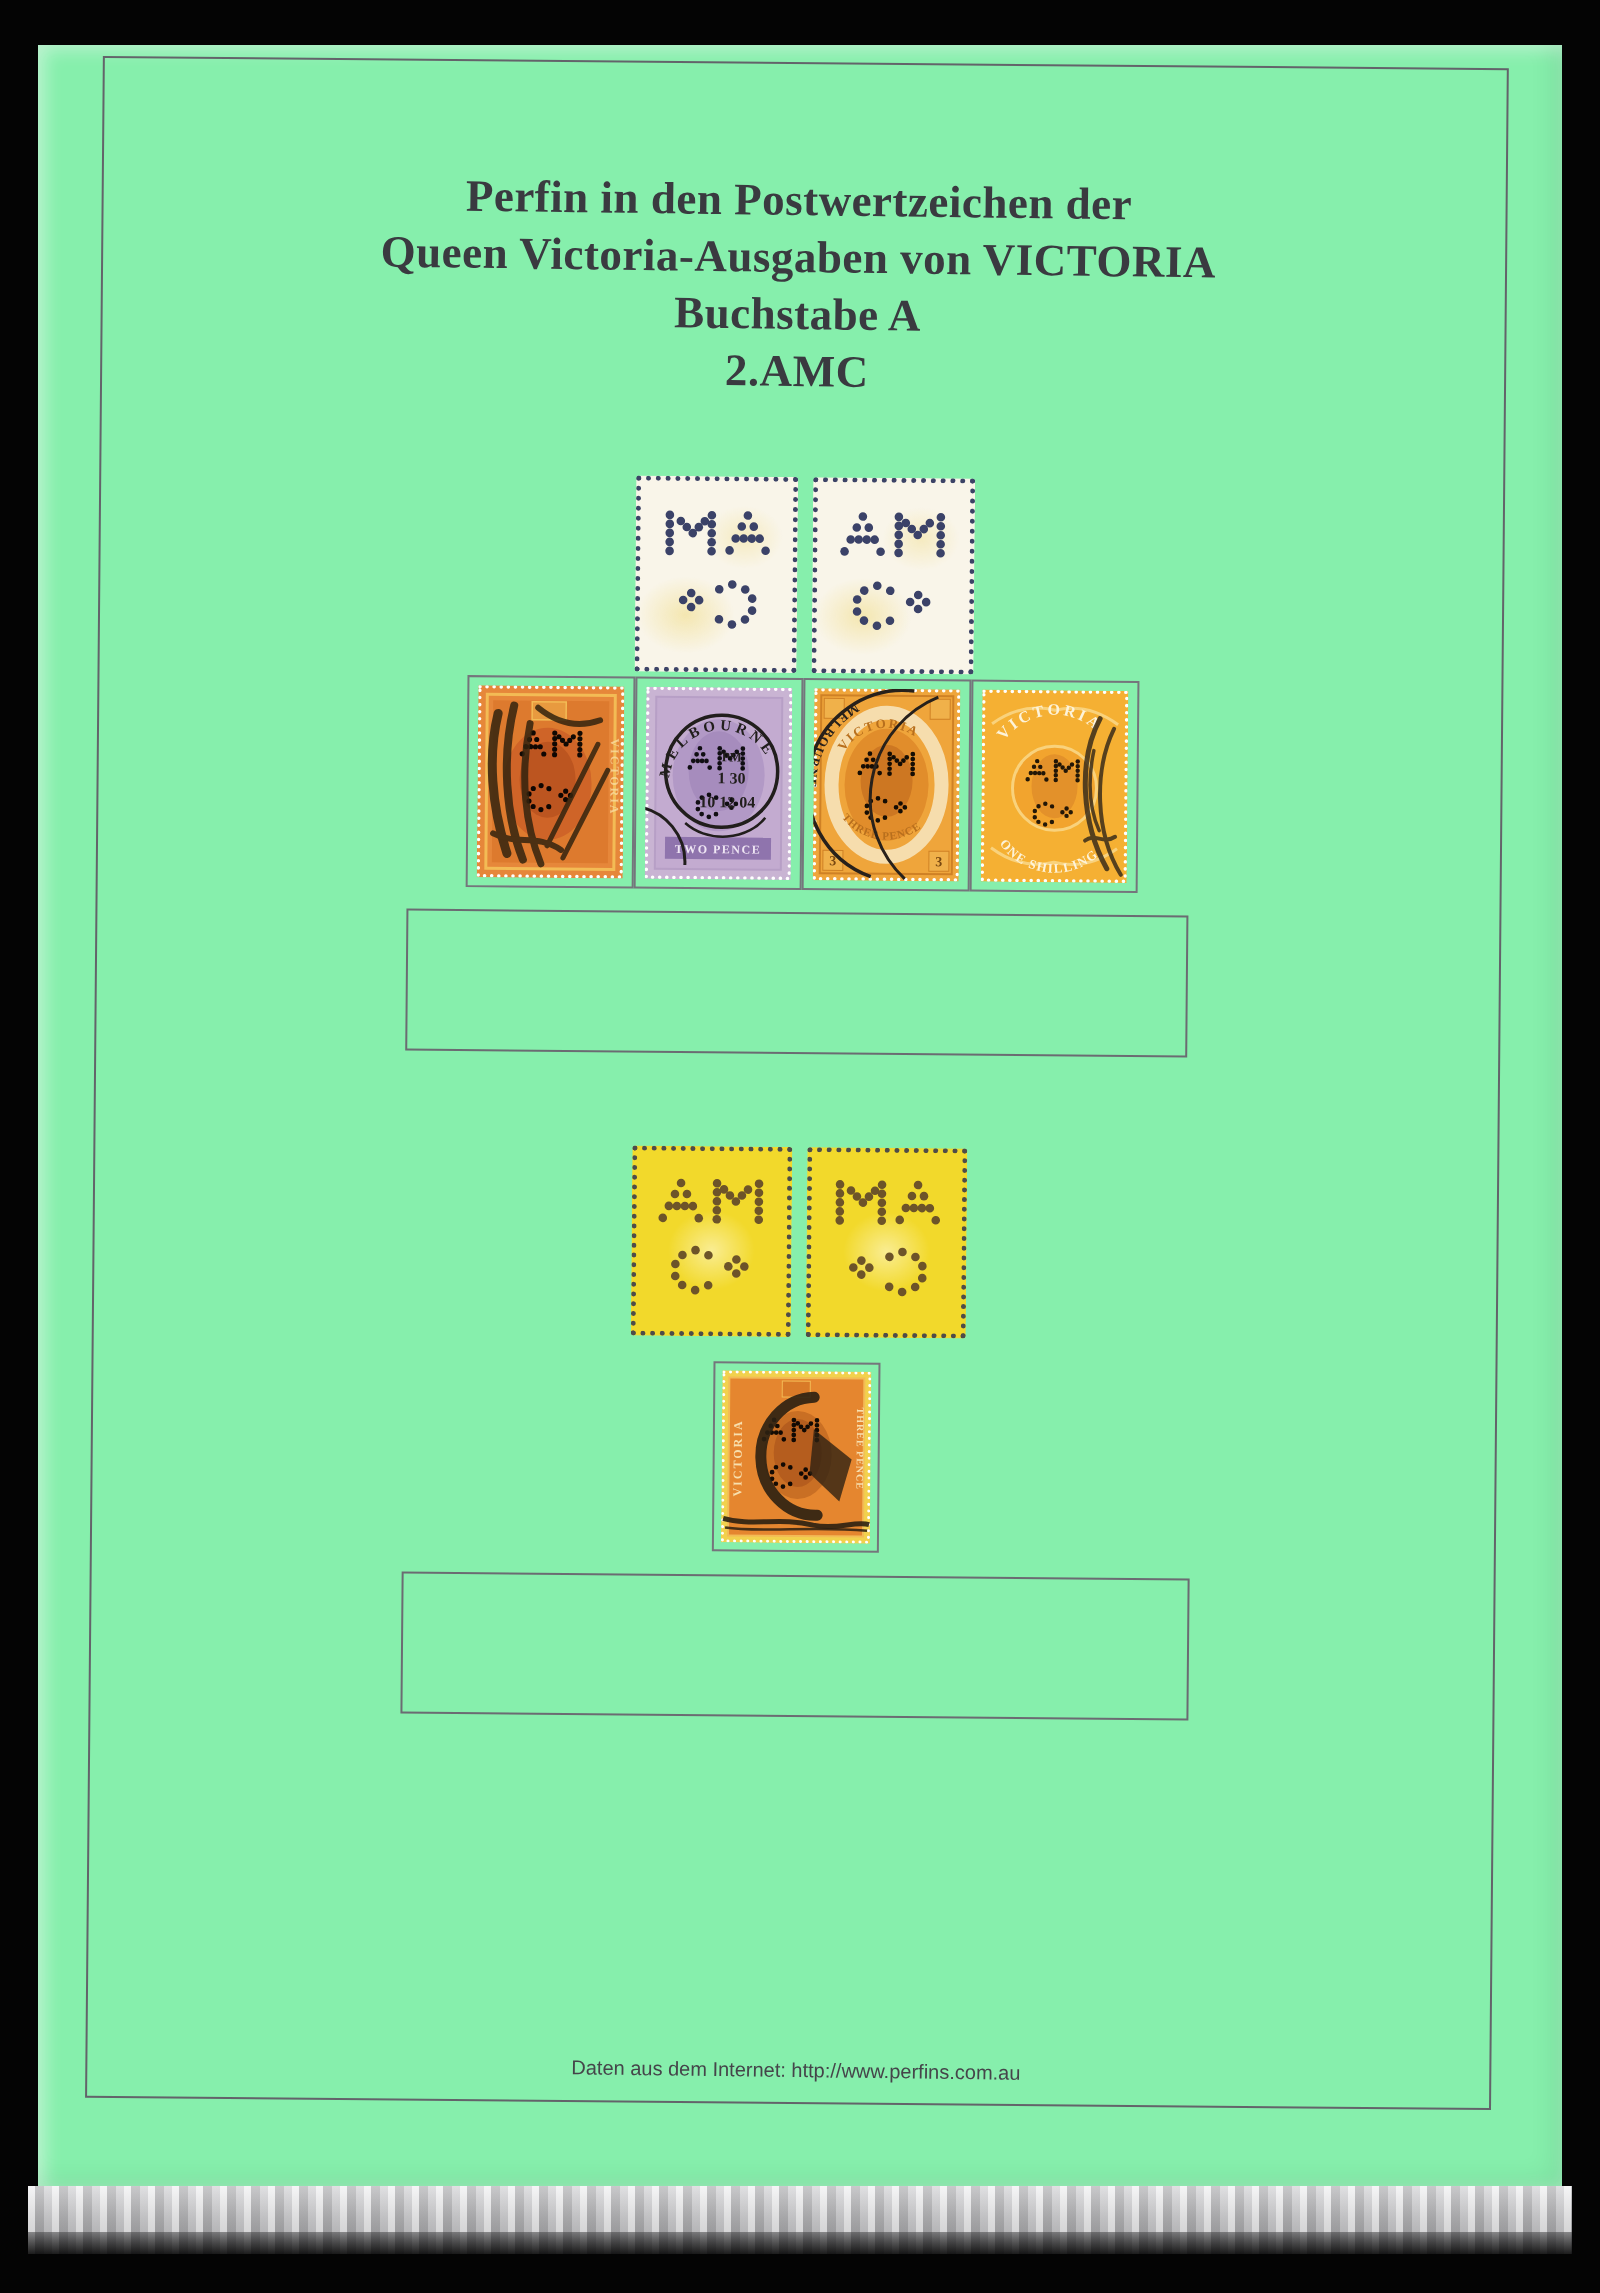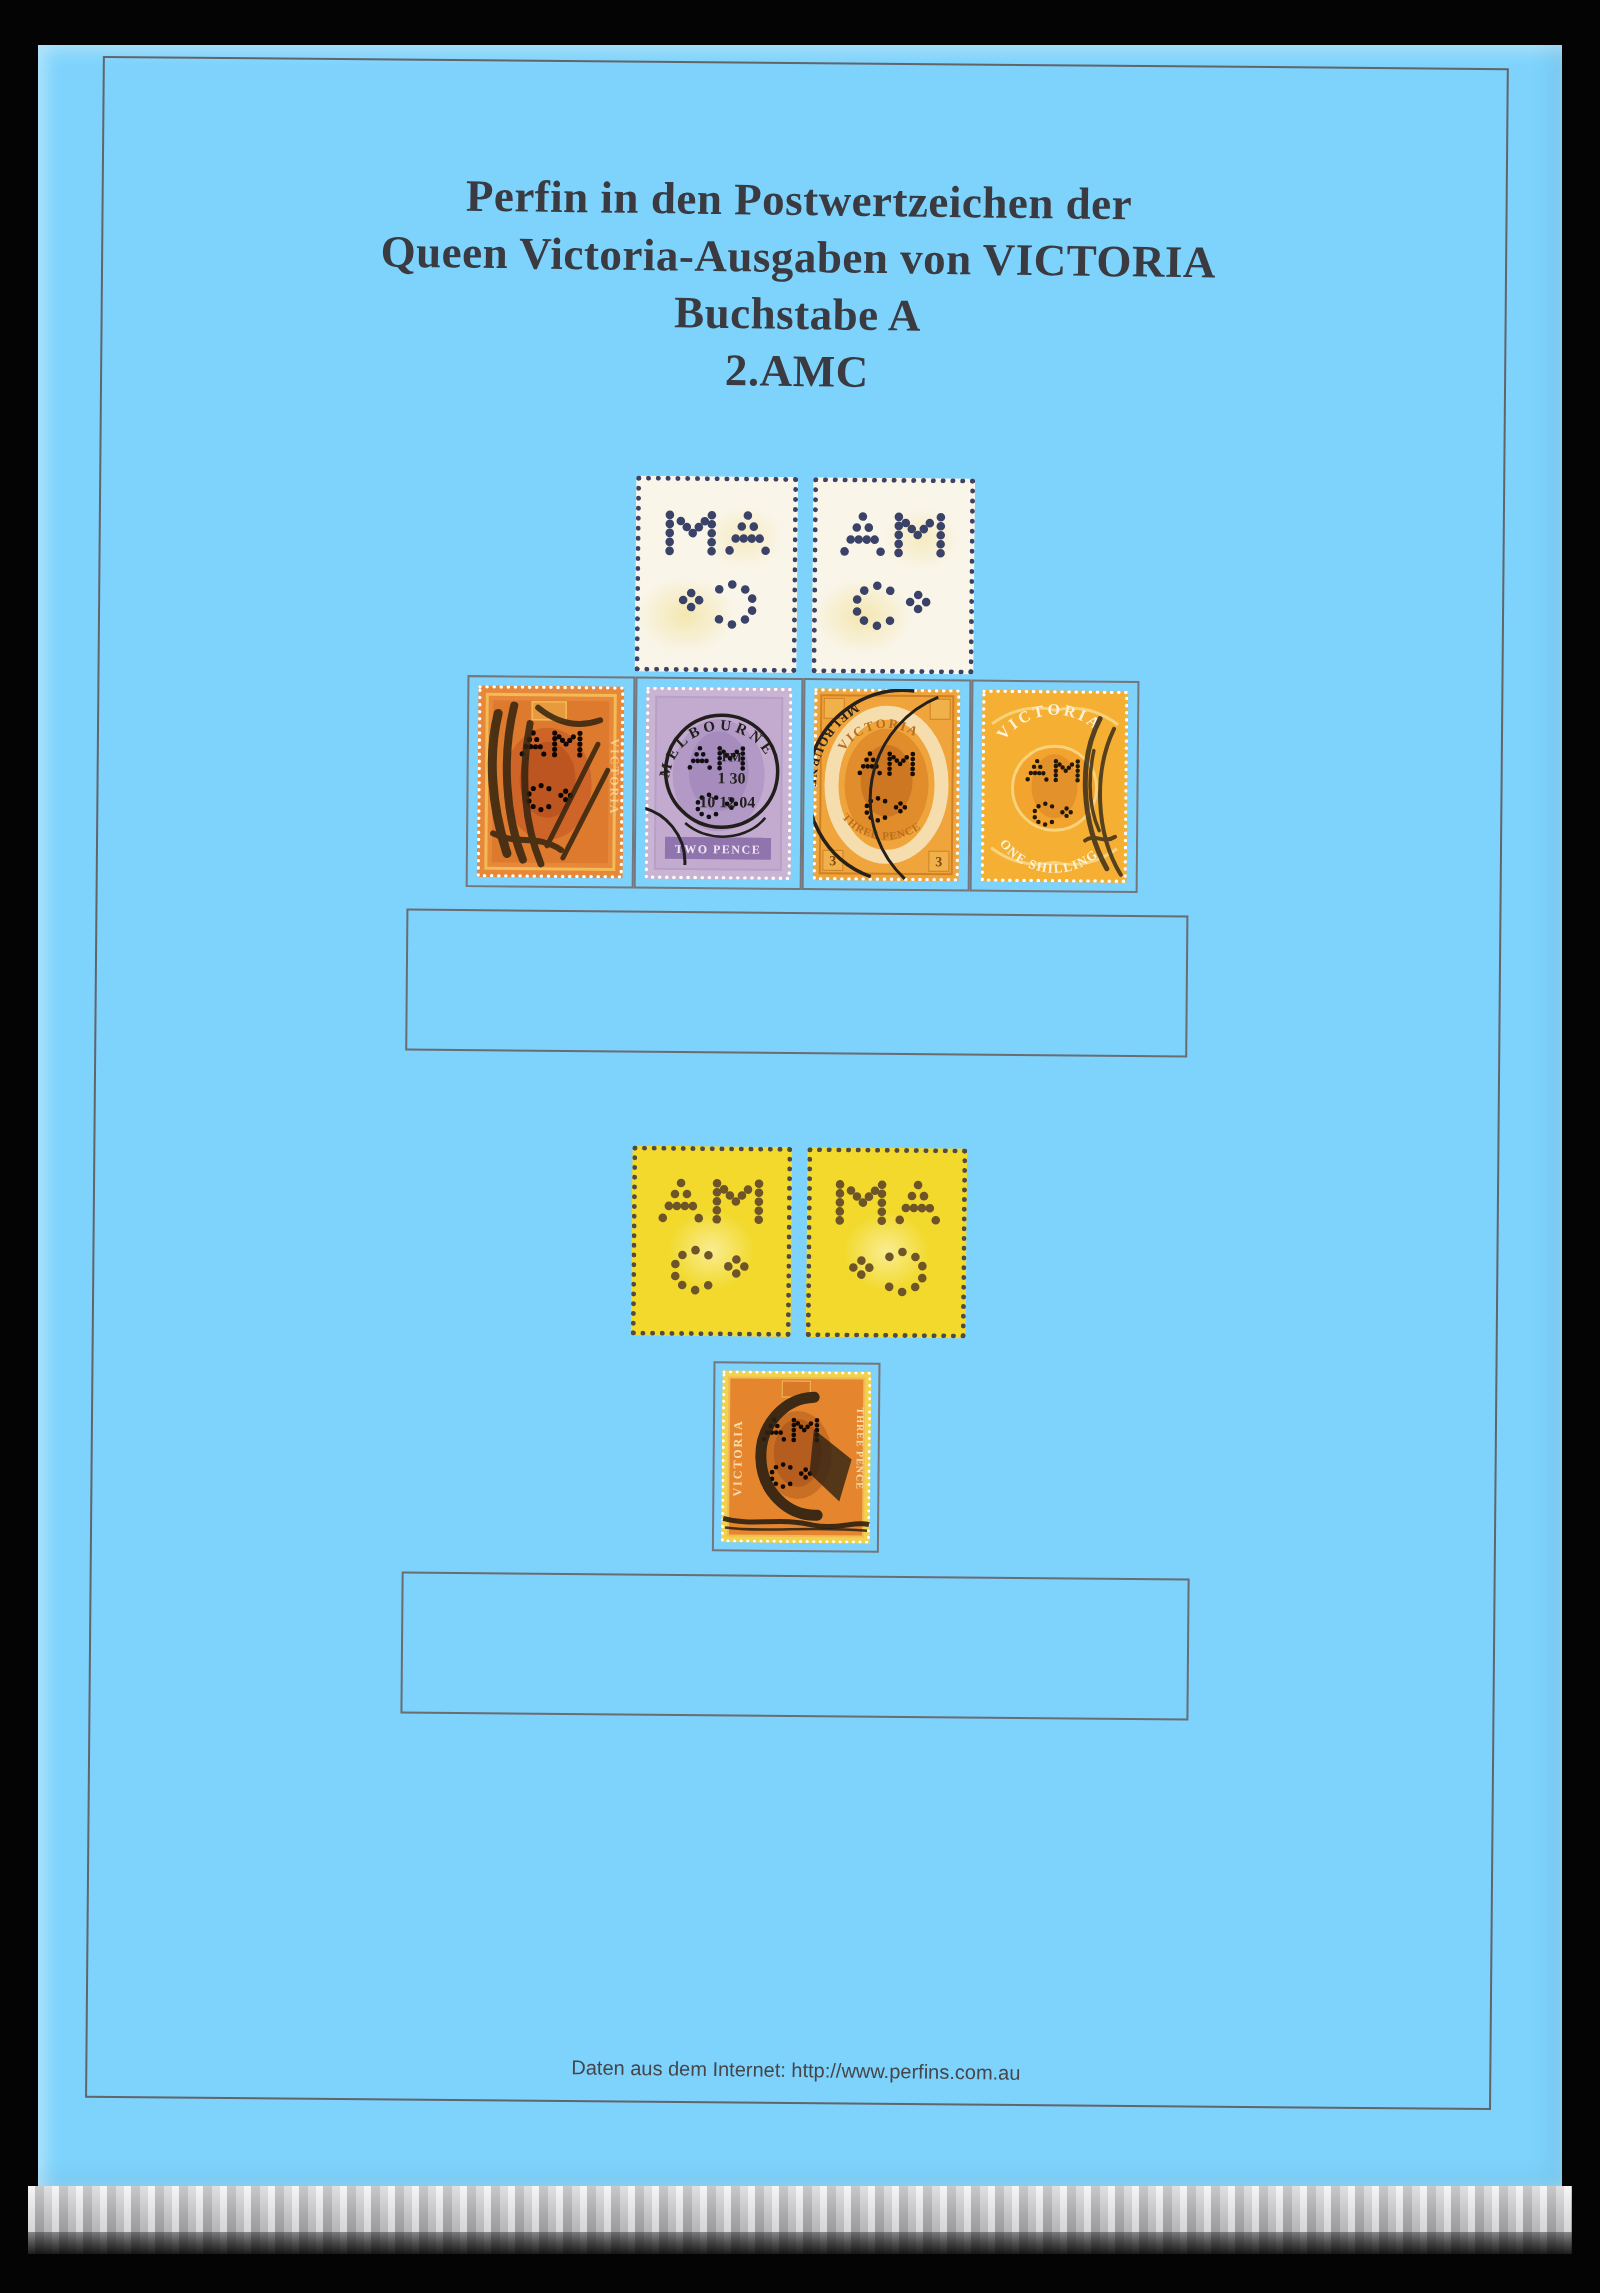"Perfin in den Postwertzeichen der" .sheet { background: #7dd3fc -> #86efac }
